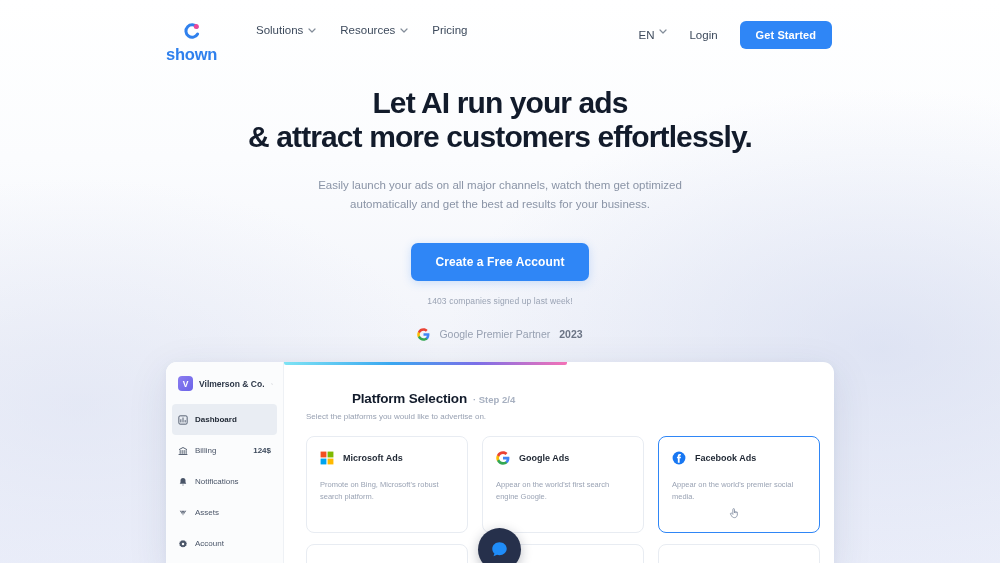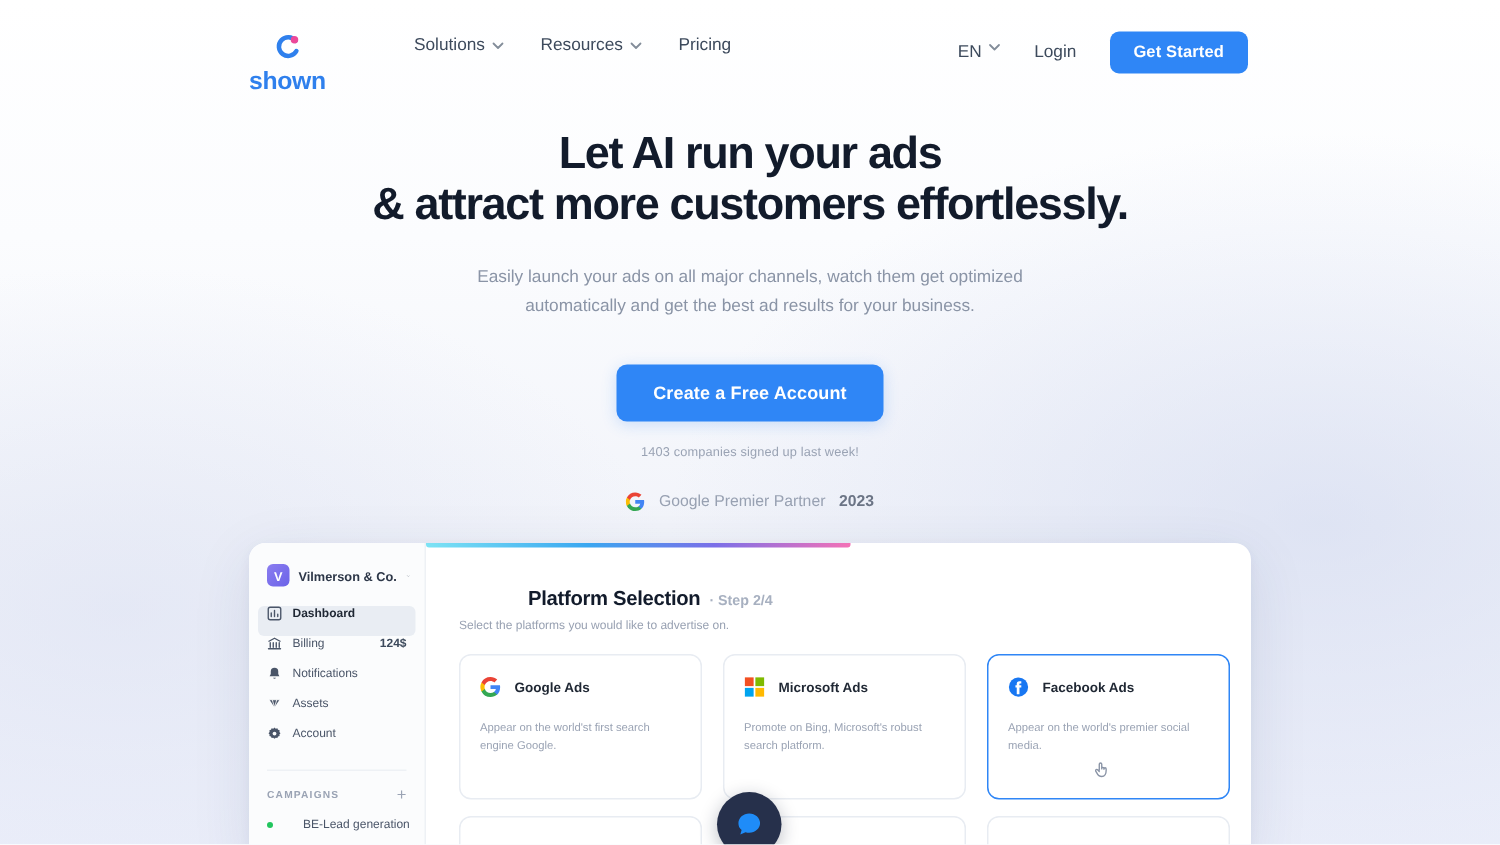"Solutions" .nav { left: 276px -> 256px }
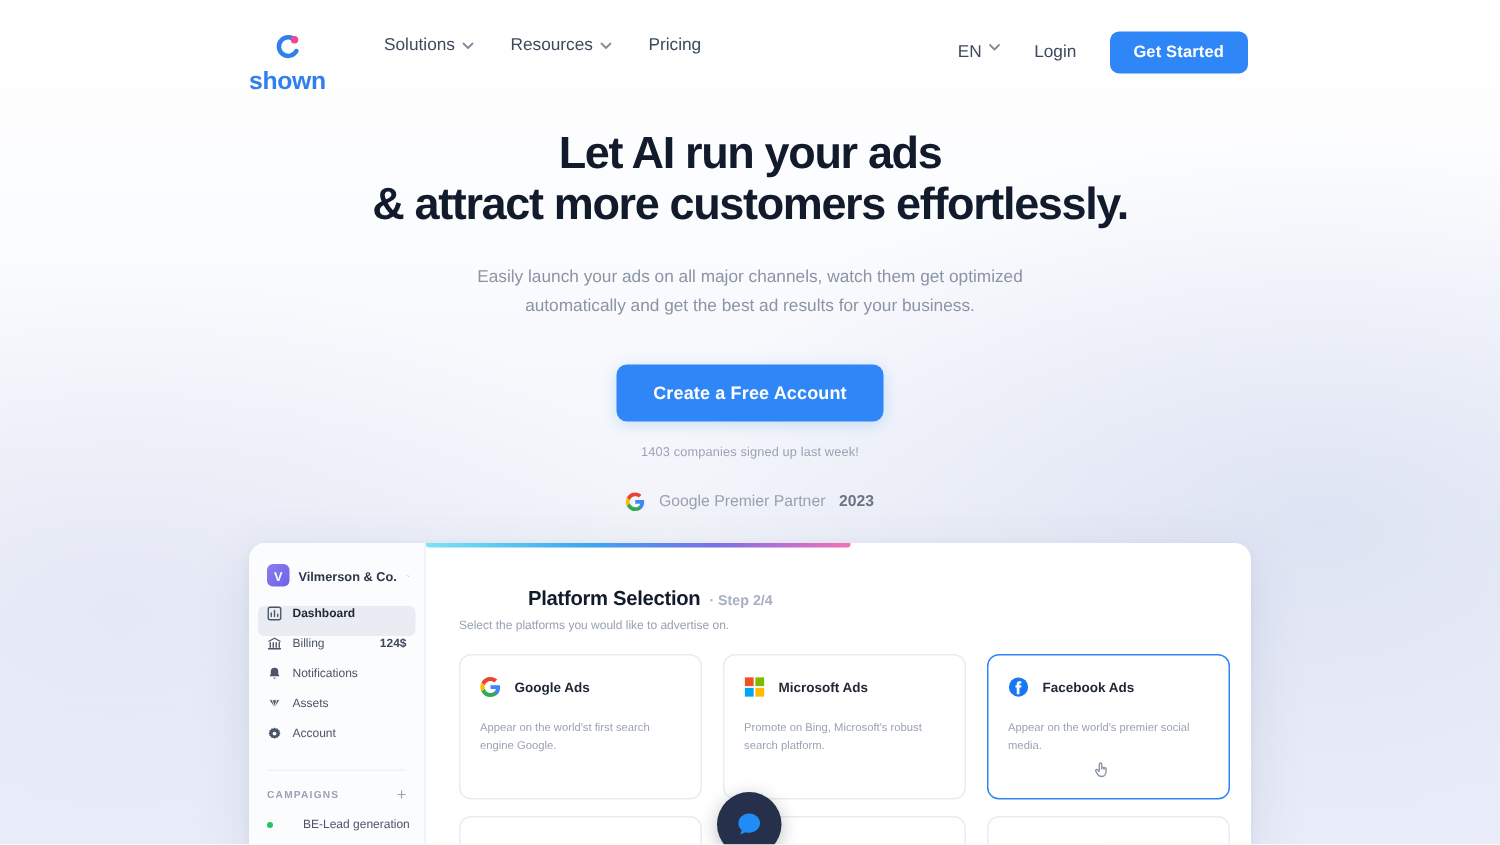"Dashboard" .side-item { align-items: none -> center; height: 20px -> 31px }
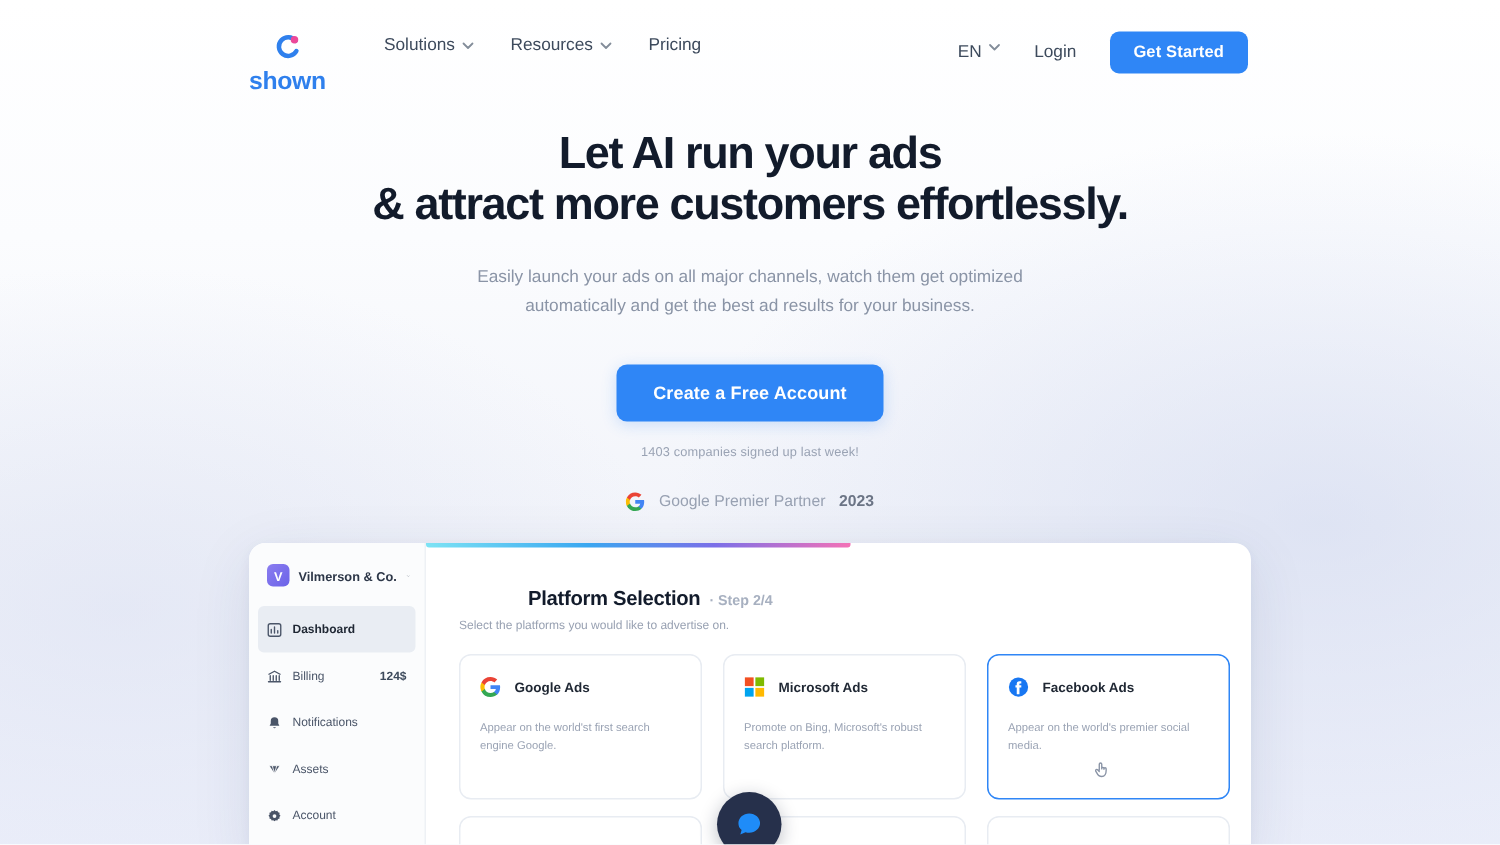"Google Ads" div.pcard { order: before "Microsoft Ads" -> after "Microsoft Ads" }
